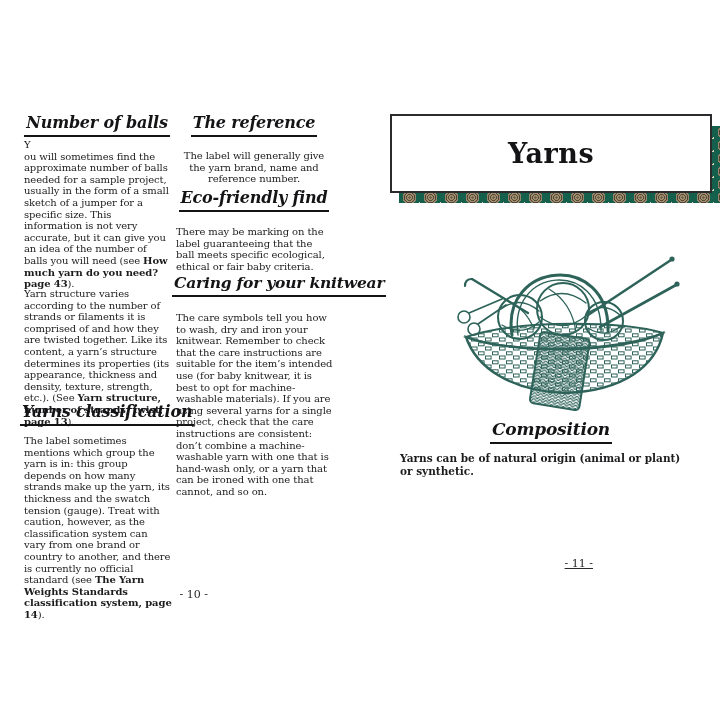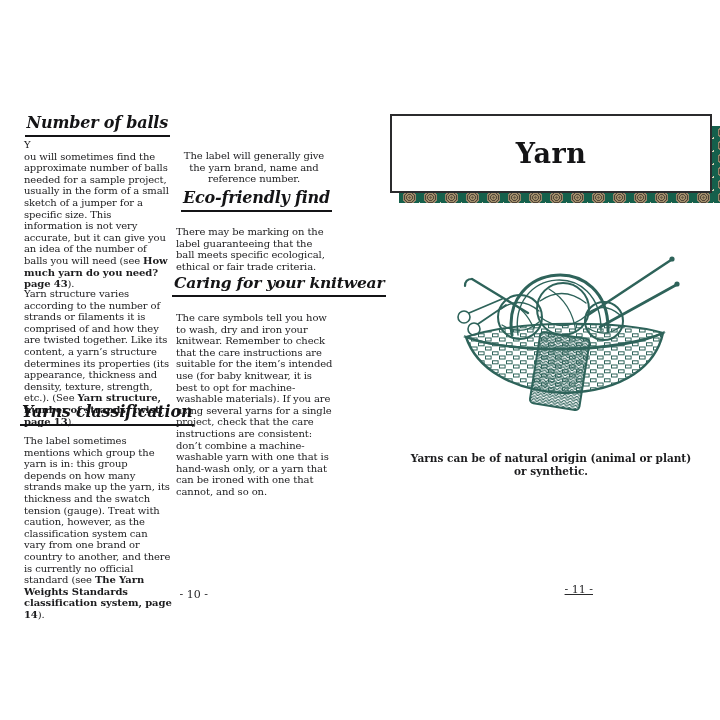"Number of balls" .sec-head { text-align: right -> center }
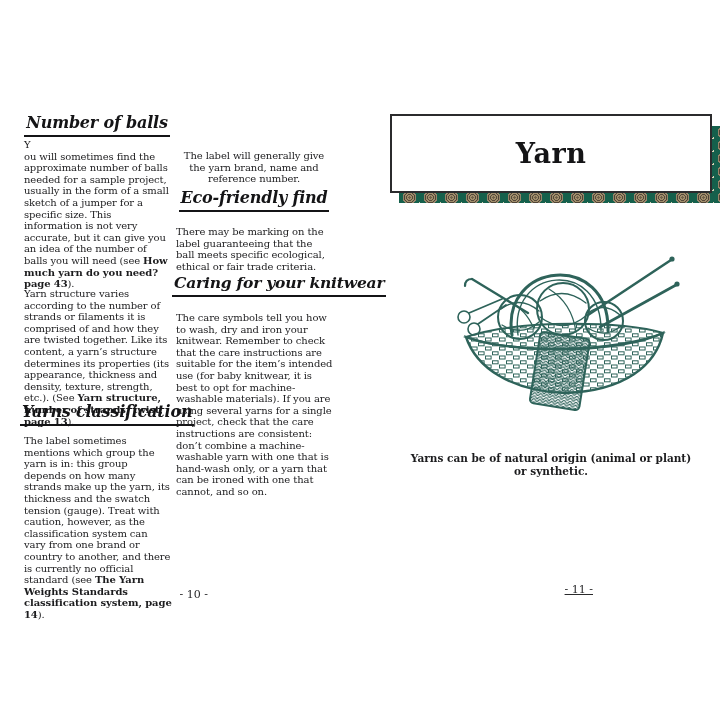"The reference" div.abs { html: none -> <div> <span>The reference</span> </div> }
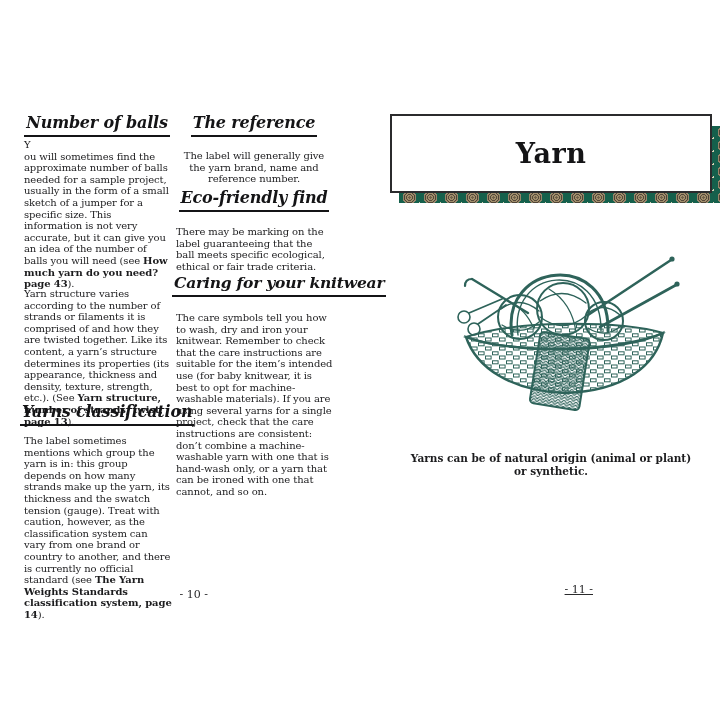"Yarn" span.chapter-title { text: Yarn -> Yarns }
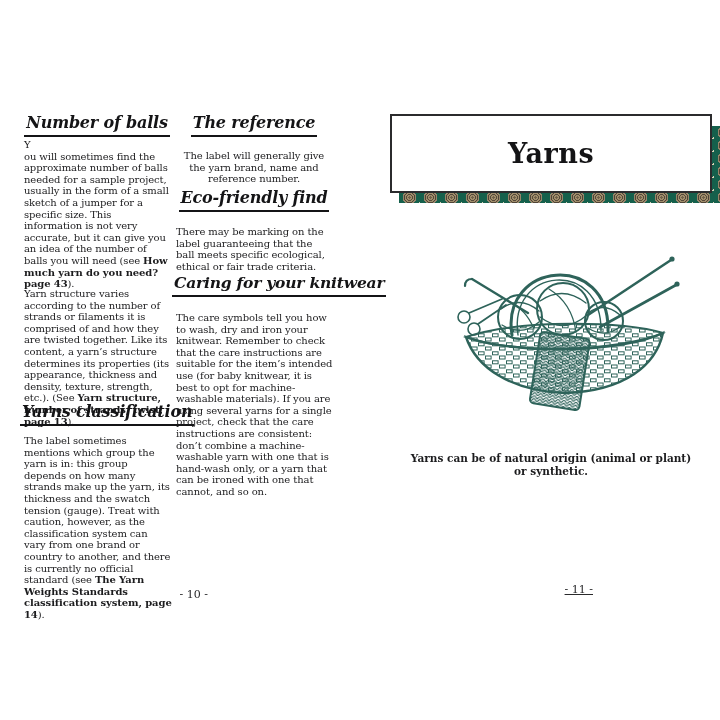"There may be marking on" span { text: trade -> baby }
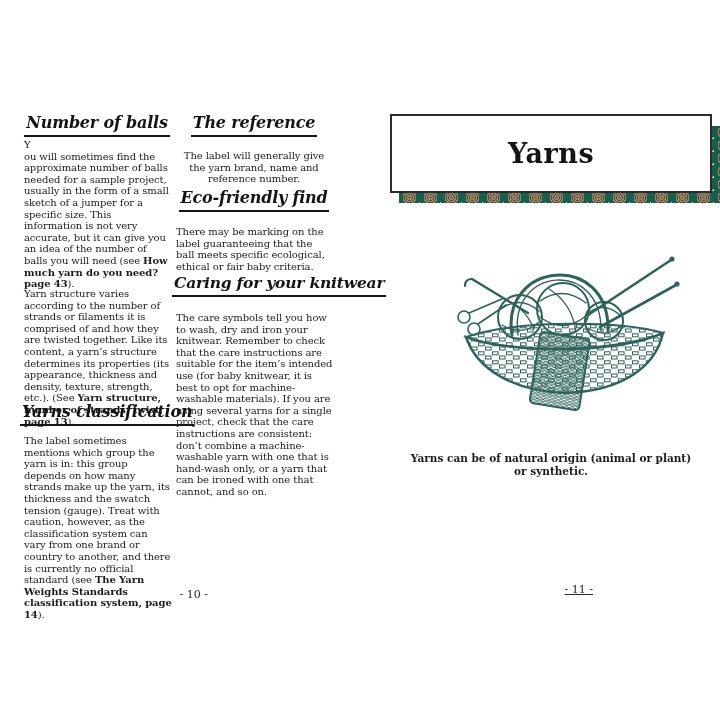"Composition" div.abs { html: none -> <div> <span>Composition</span> </div> }
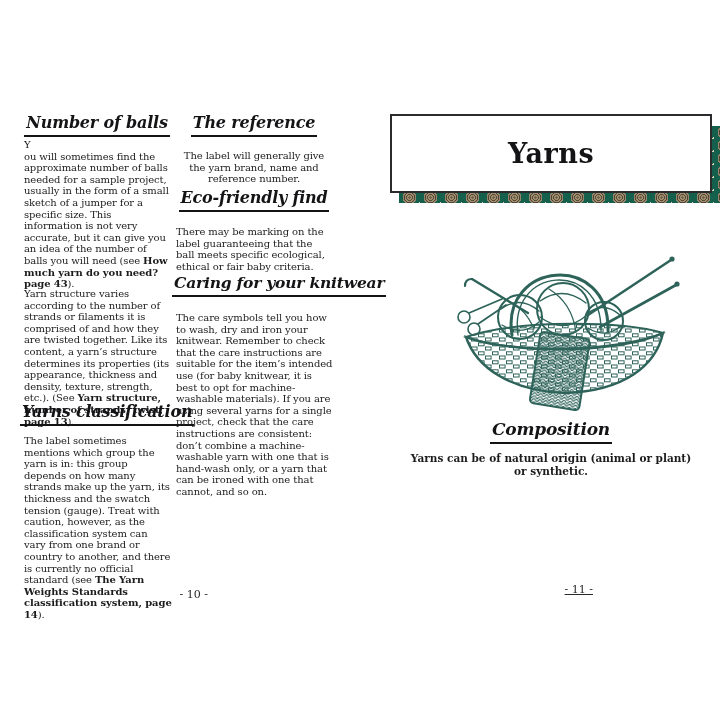"Yarns can be of natural" .comp-text { text-align: center -> none }
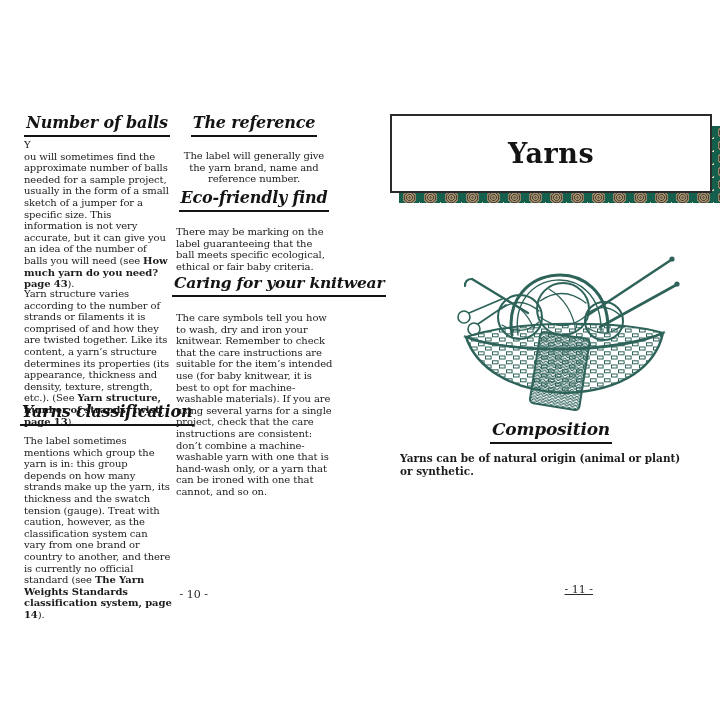"- 11 -" div.abs { top: 583px -> 557px }
